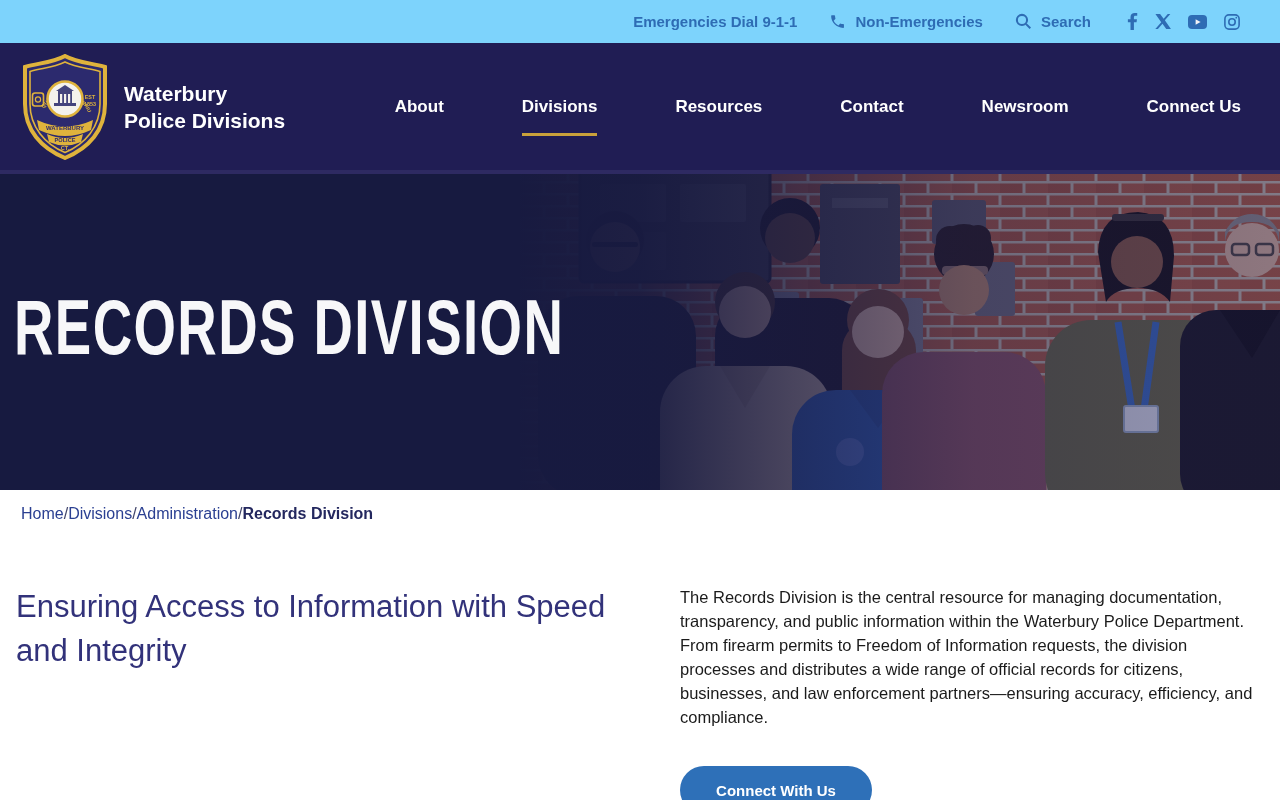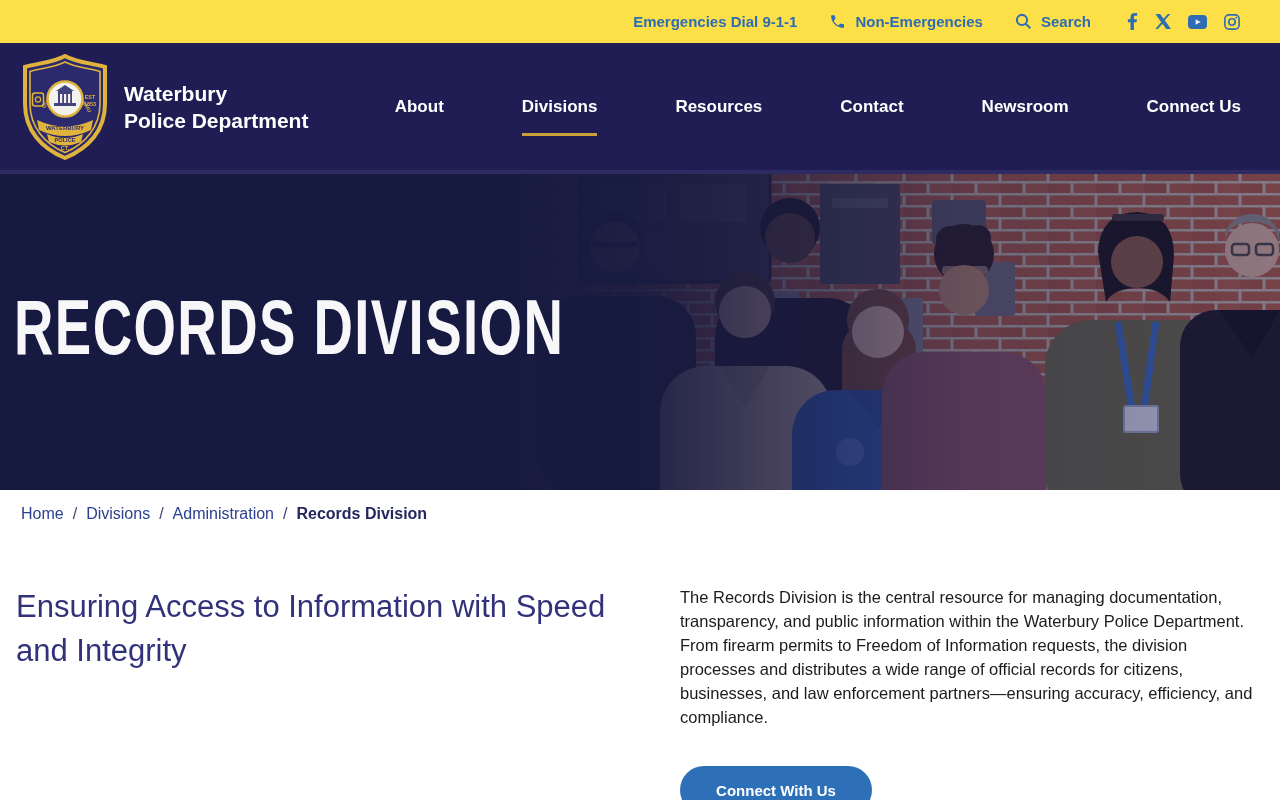"Emergencies Dial 9-1-1" .topbar { background: #fde047 -> #7dd3fc }
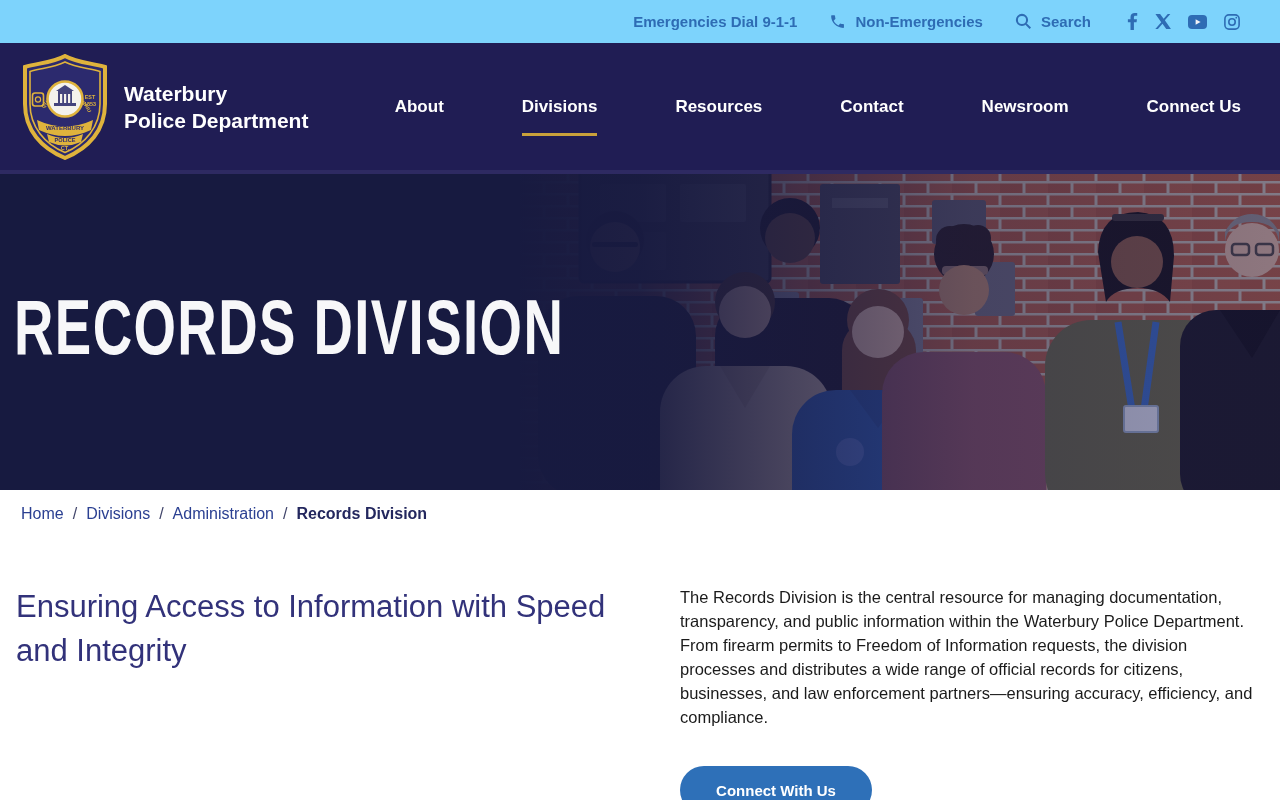"Police Department" div { text: Department -> Divisions }
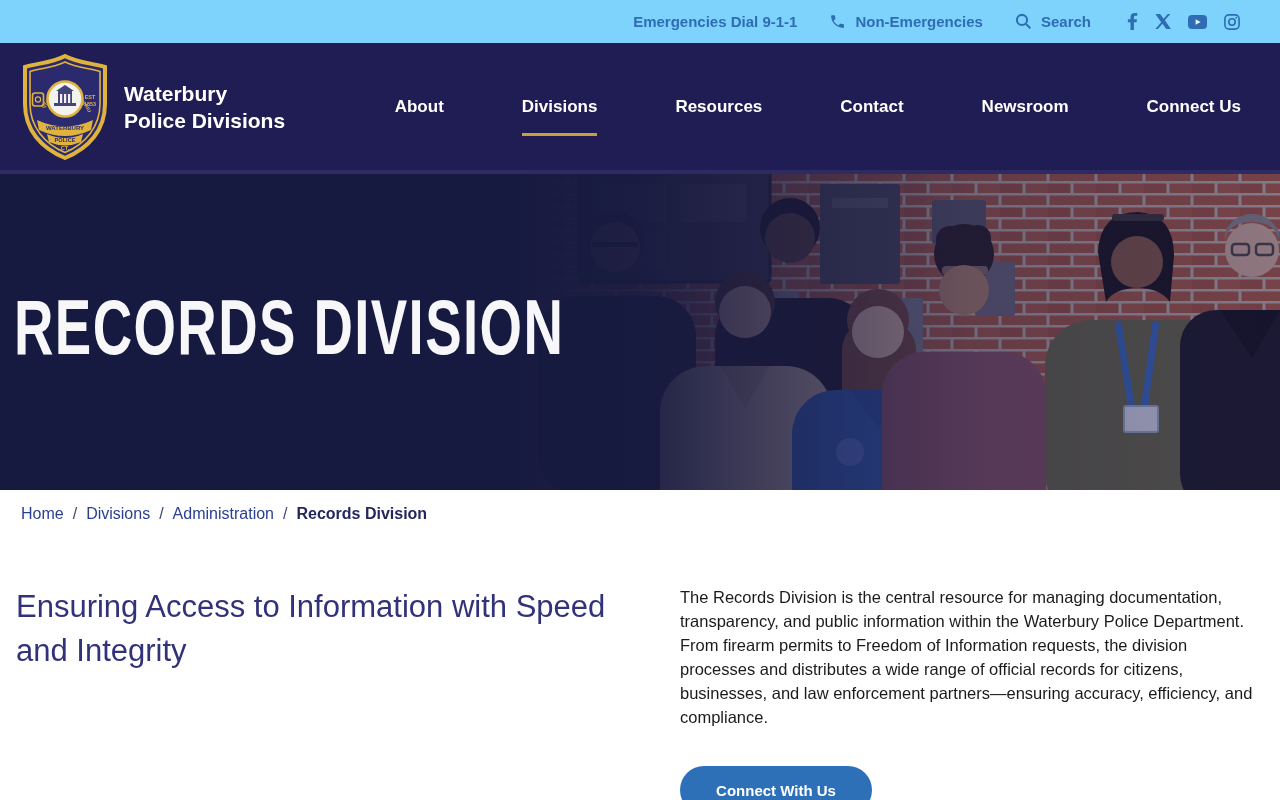"Home" .breadcrumb { gap: 9px -> 0 }
